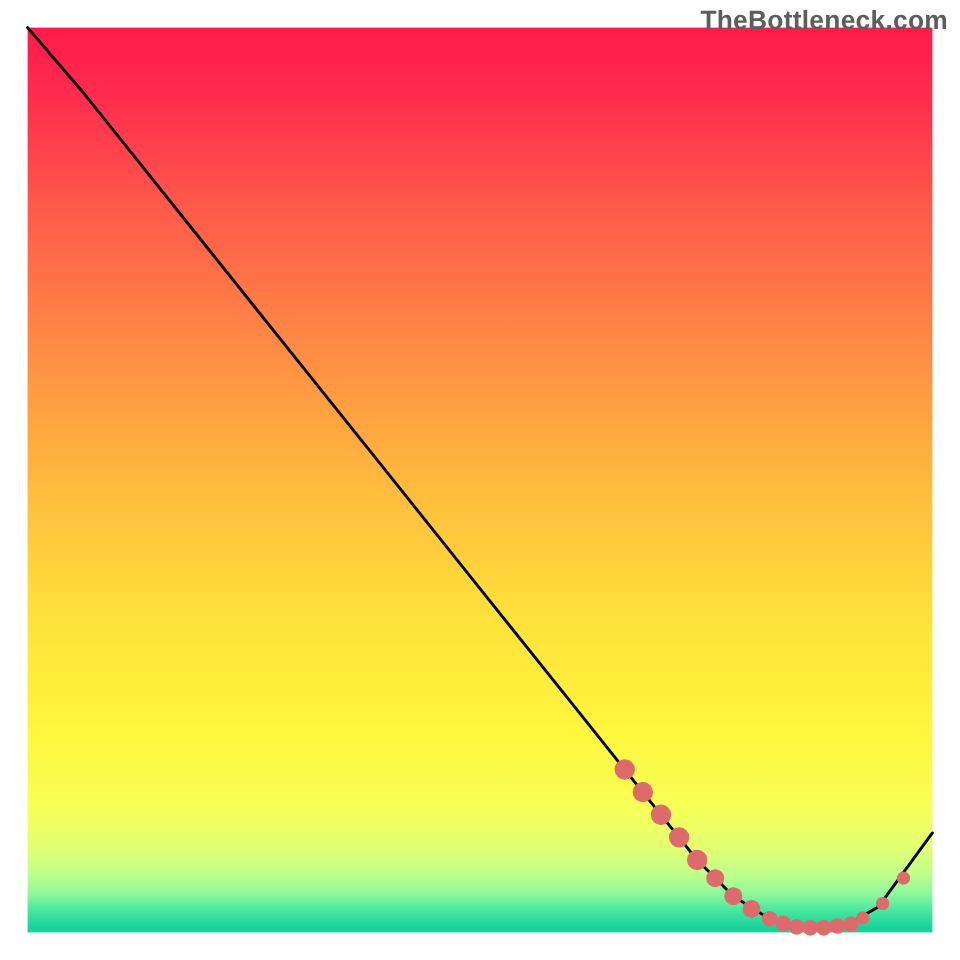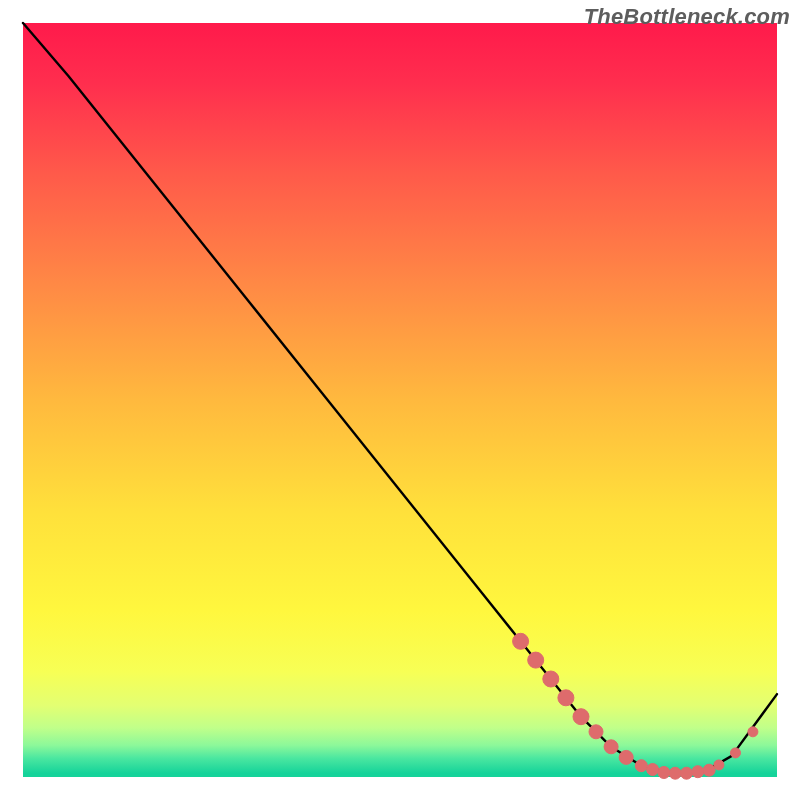"TheBottleneck.com" .stage { font-style: italic -> none }
